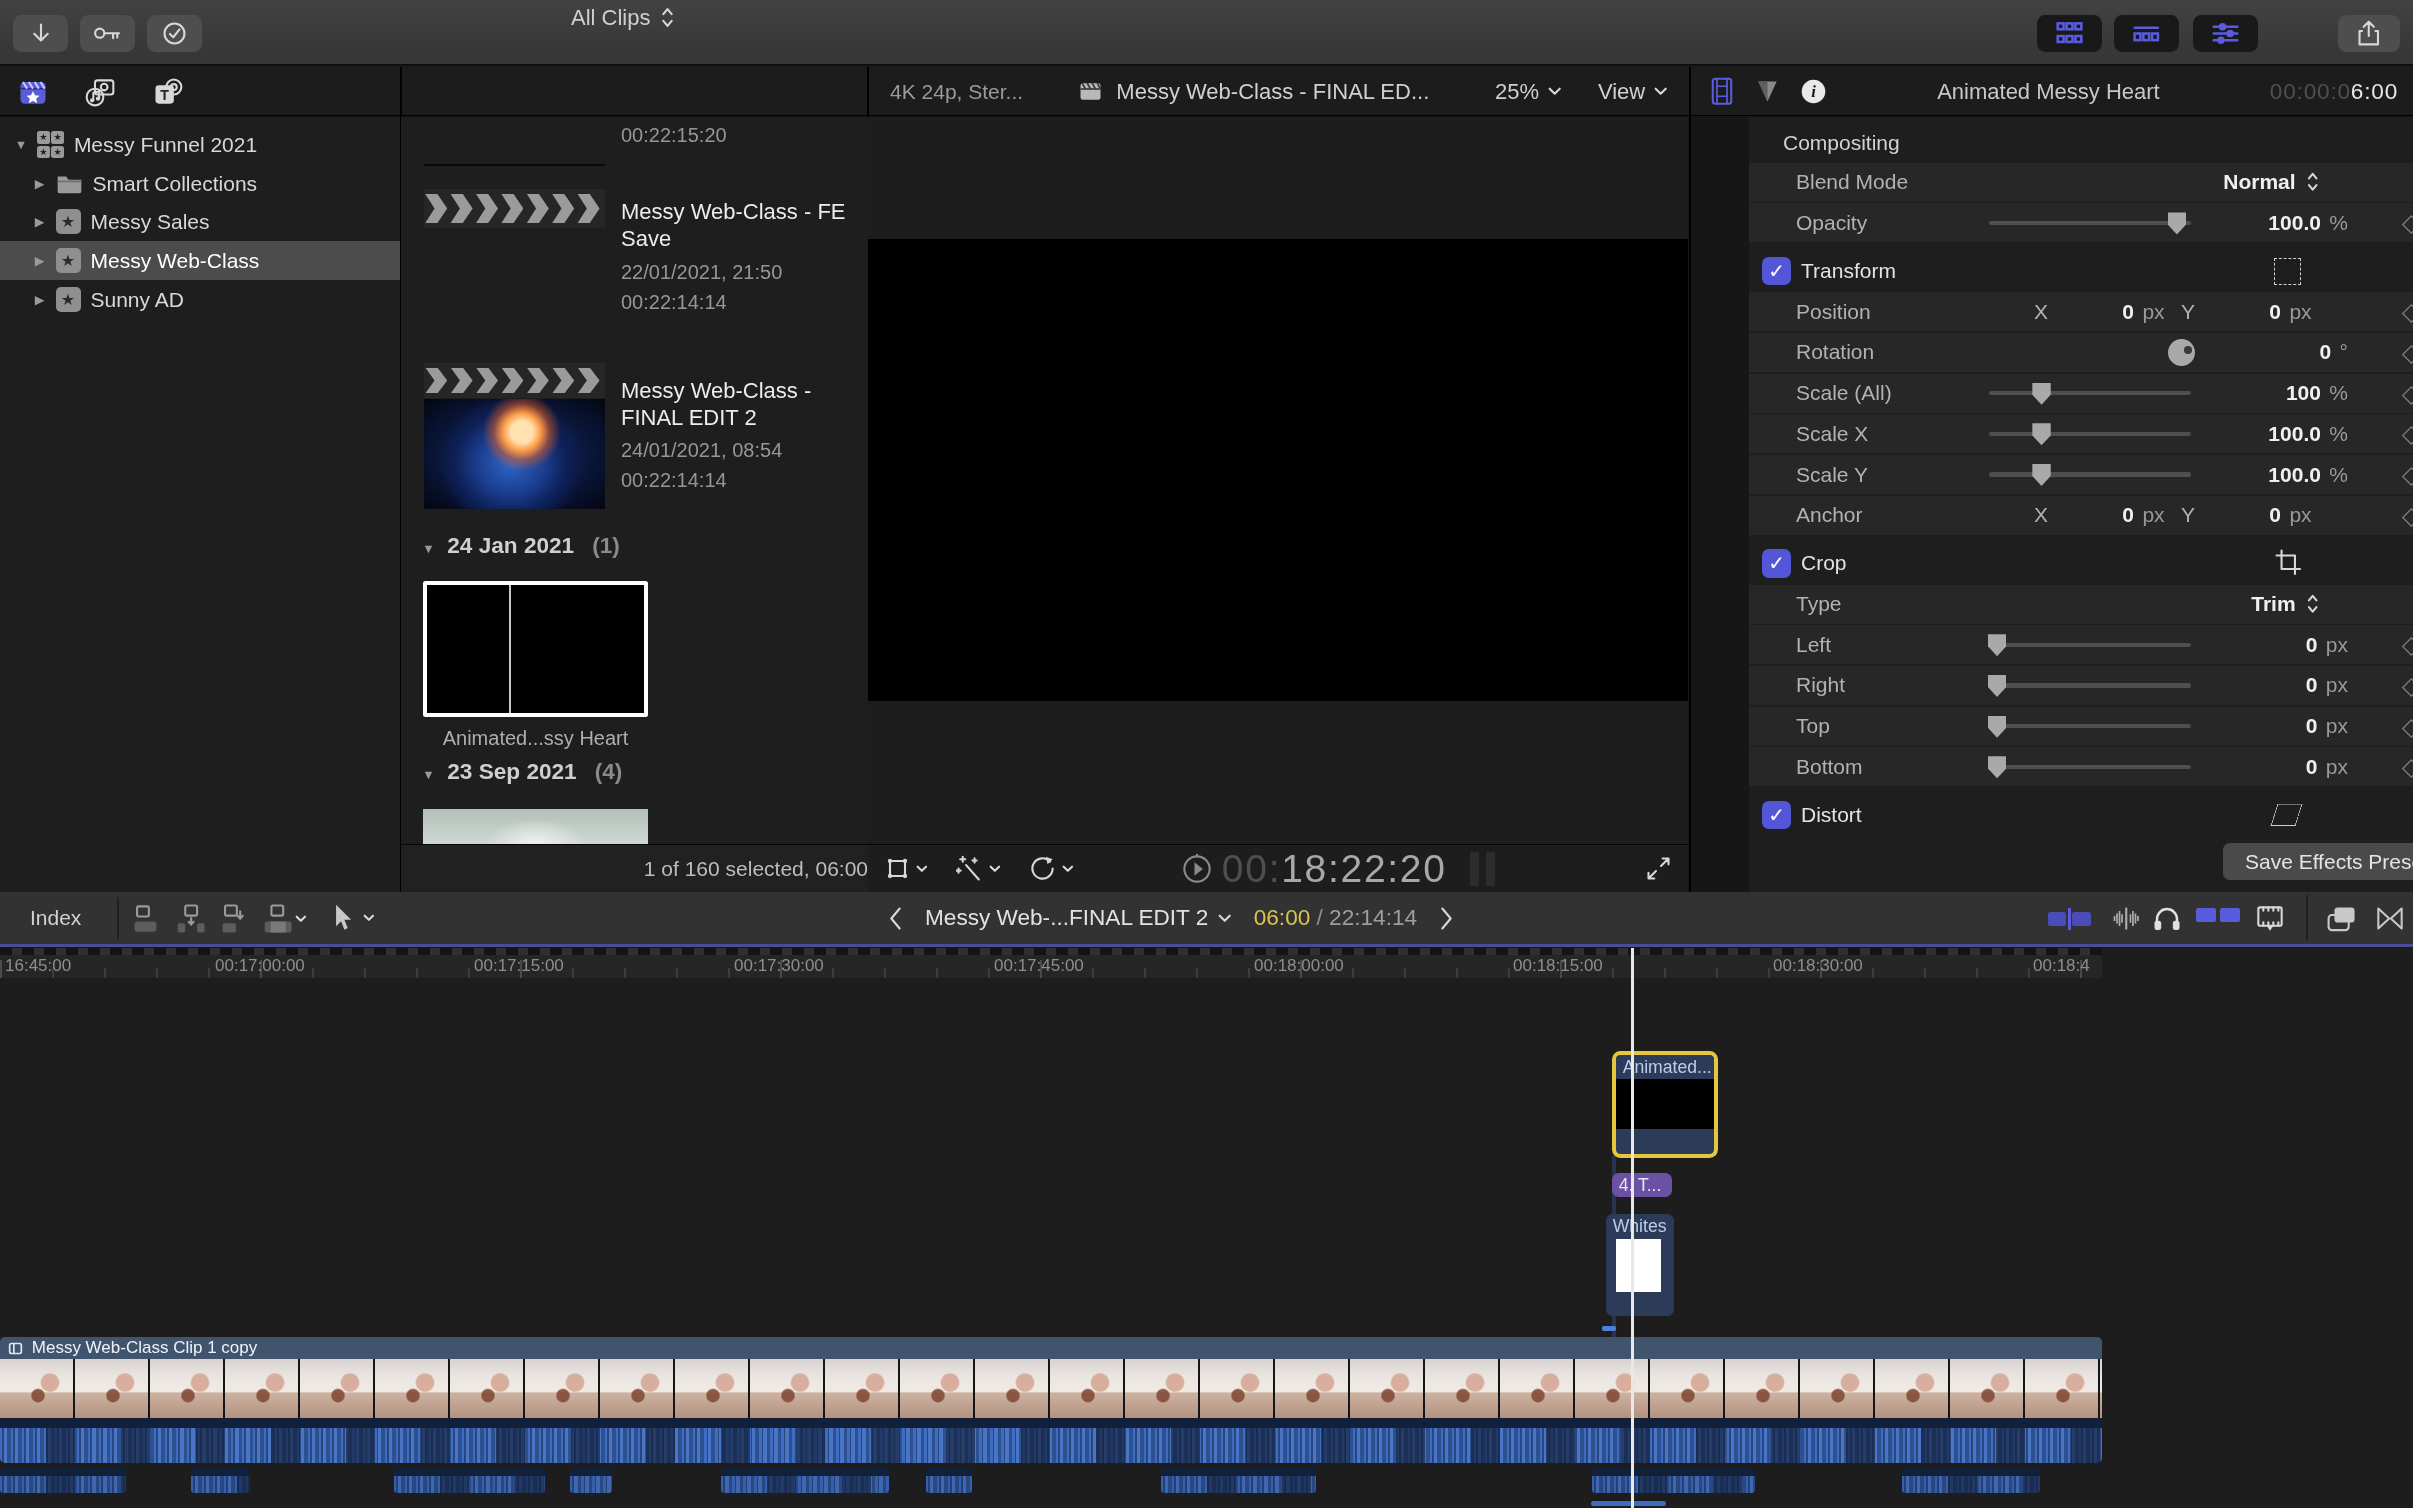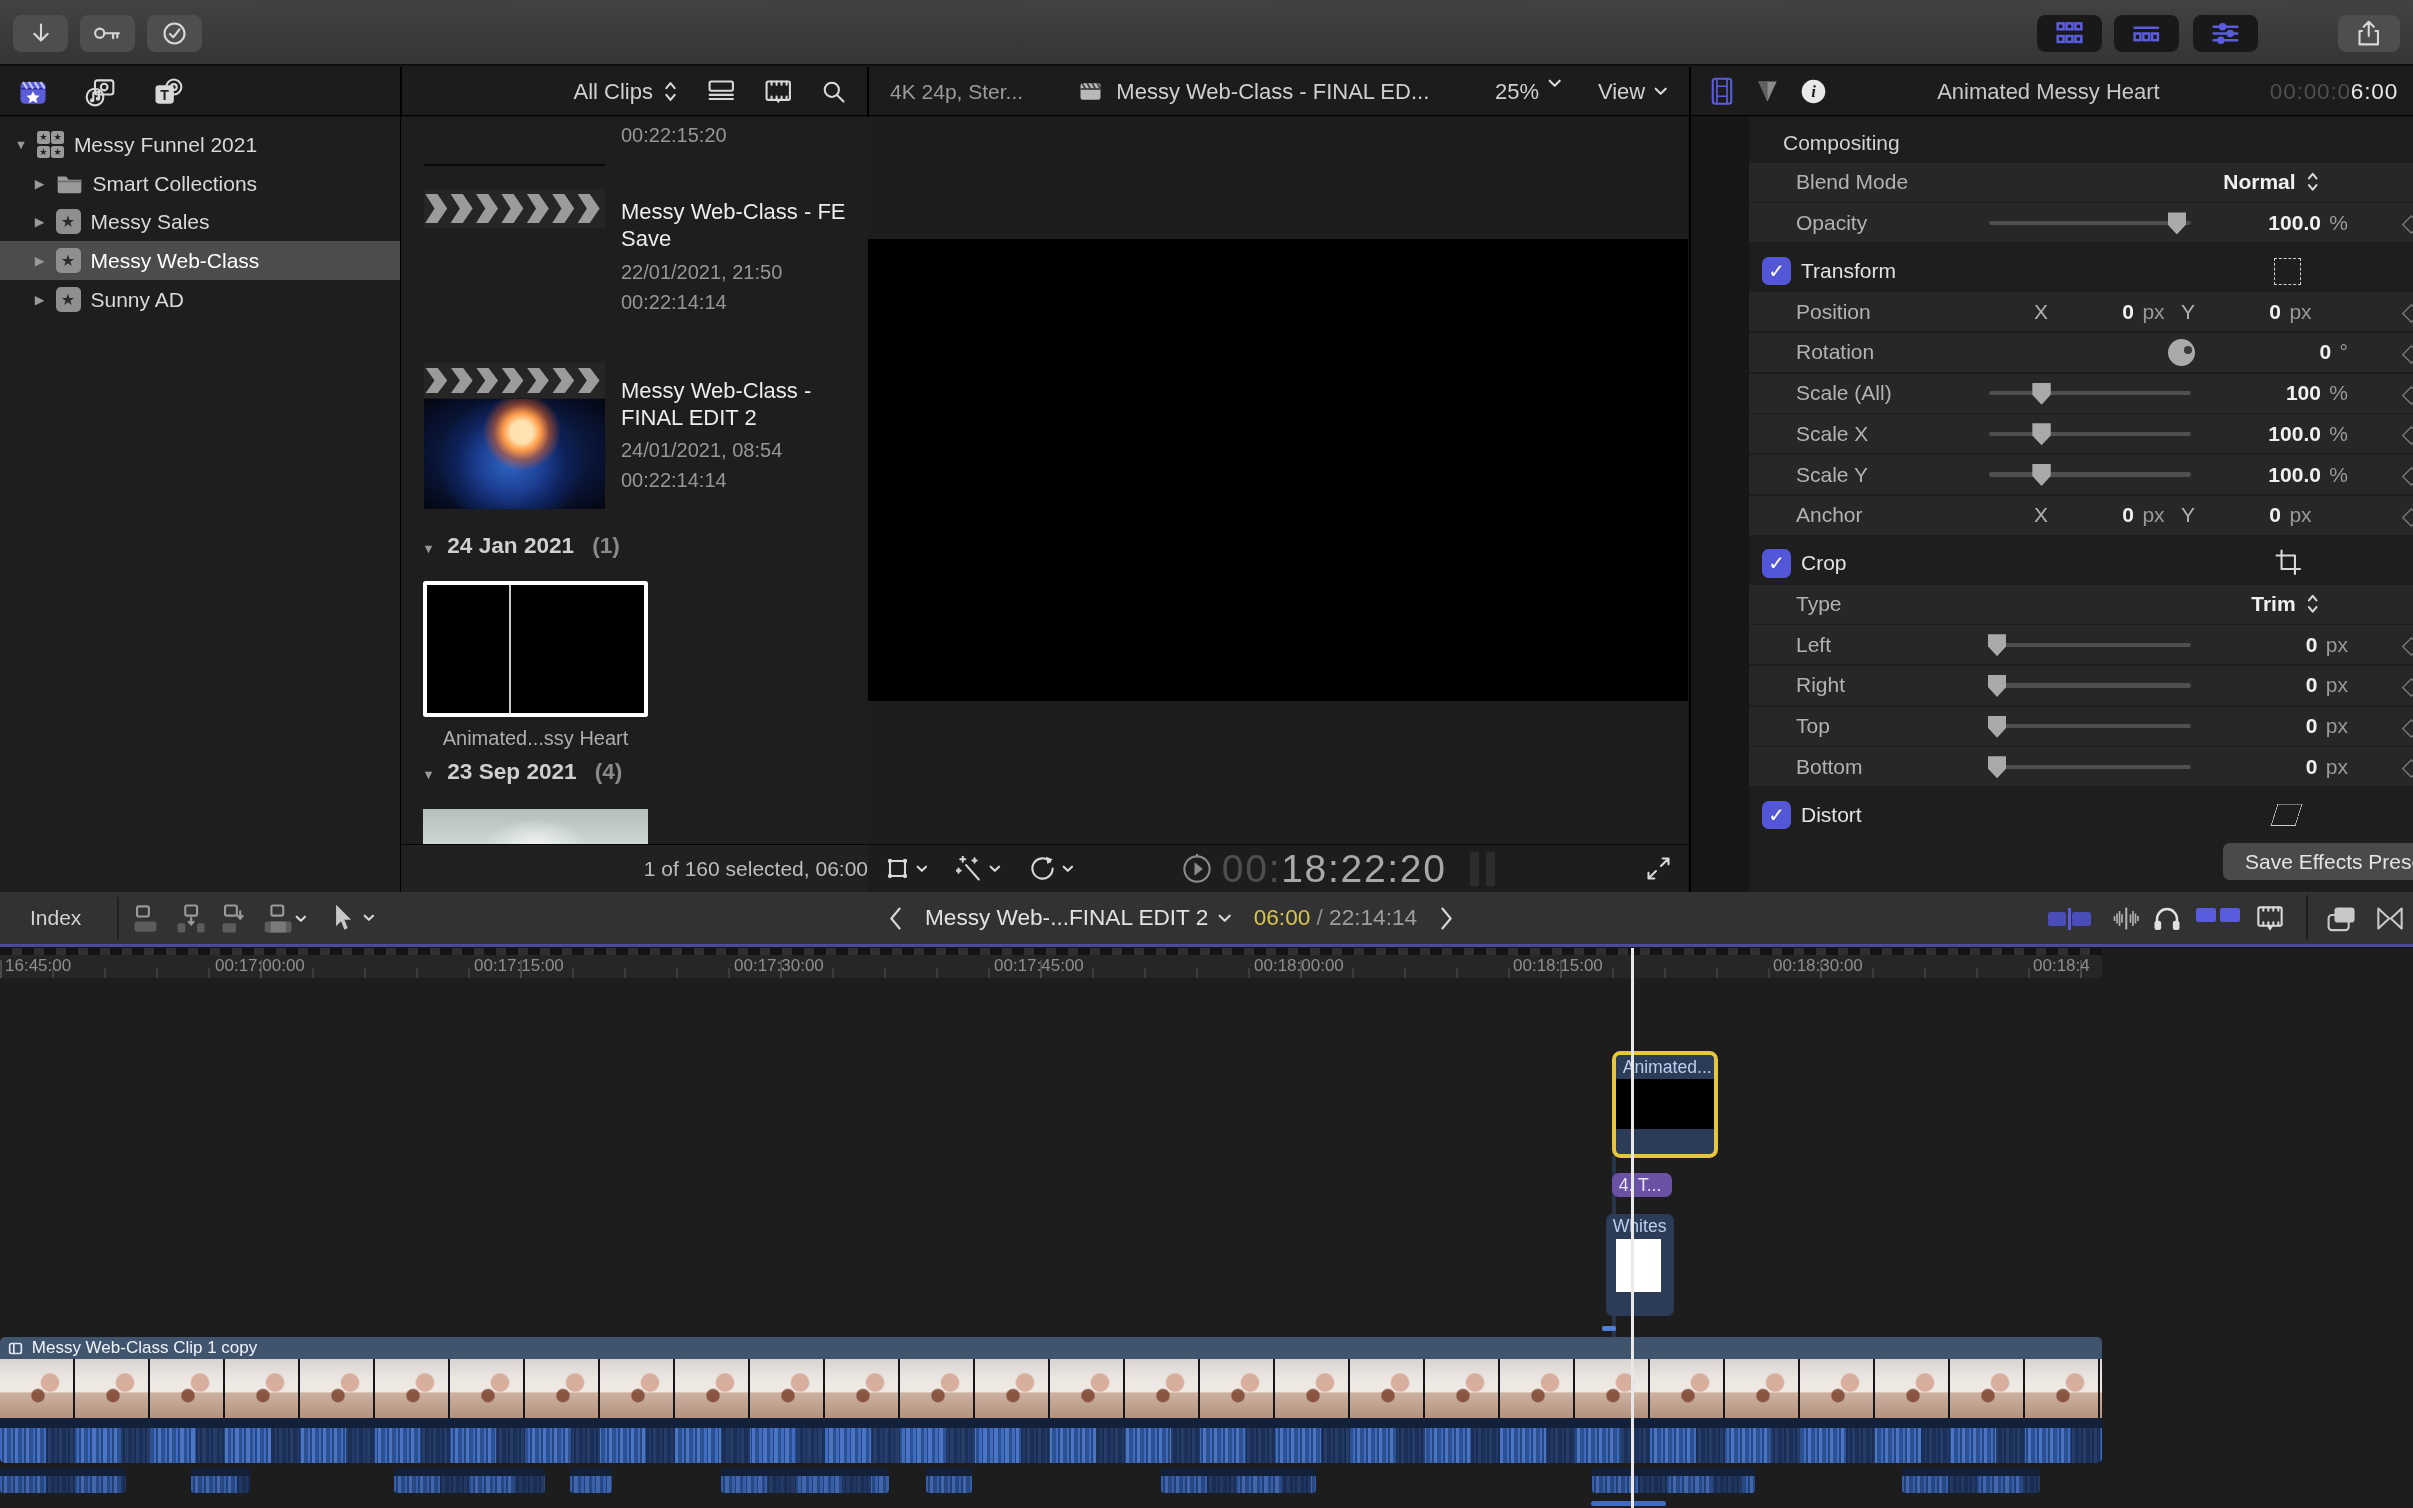"All Clips" div { flex-direction: none -> column }
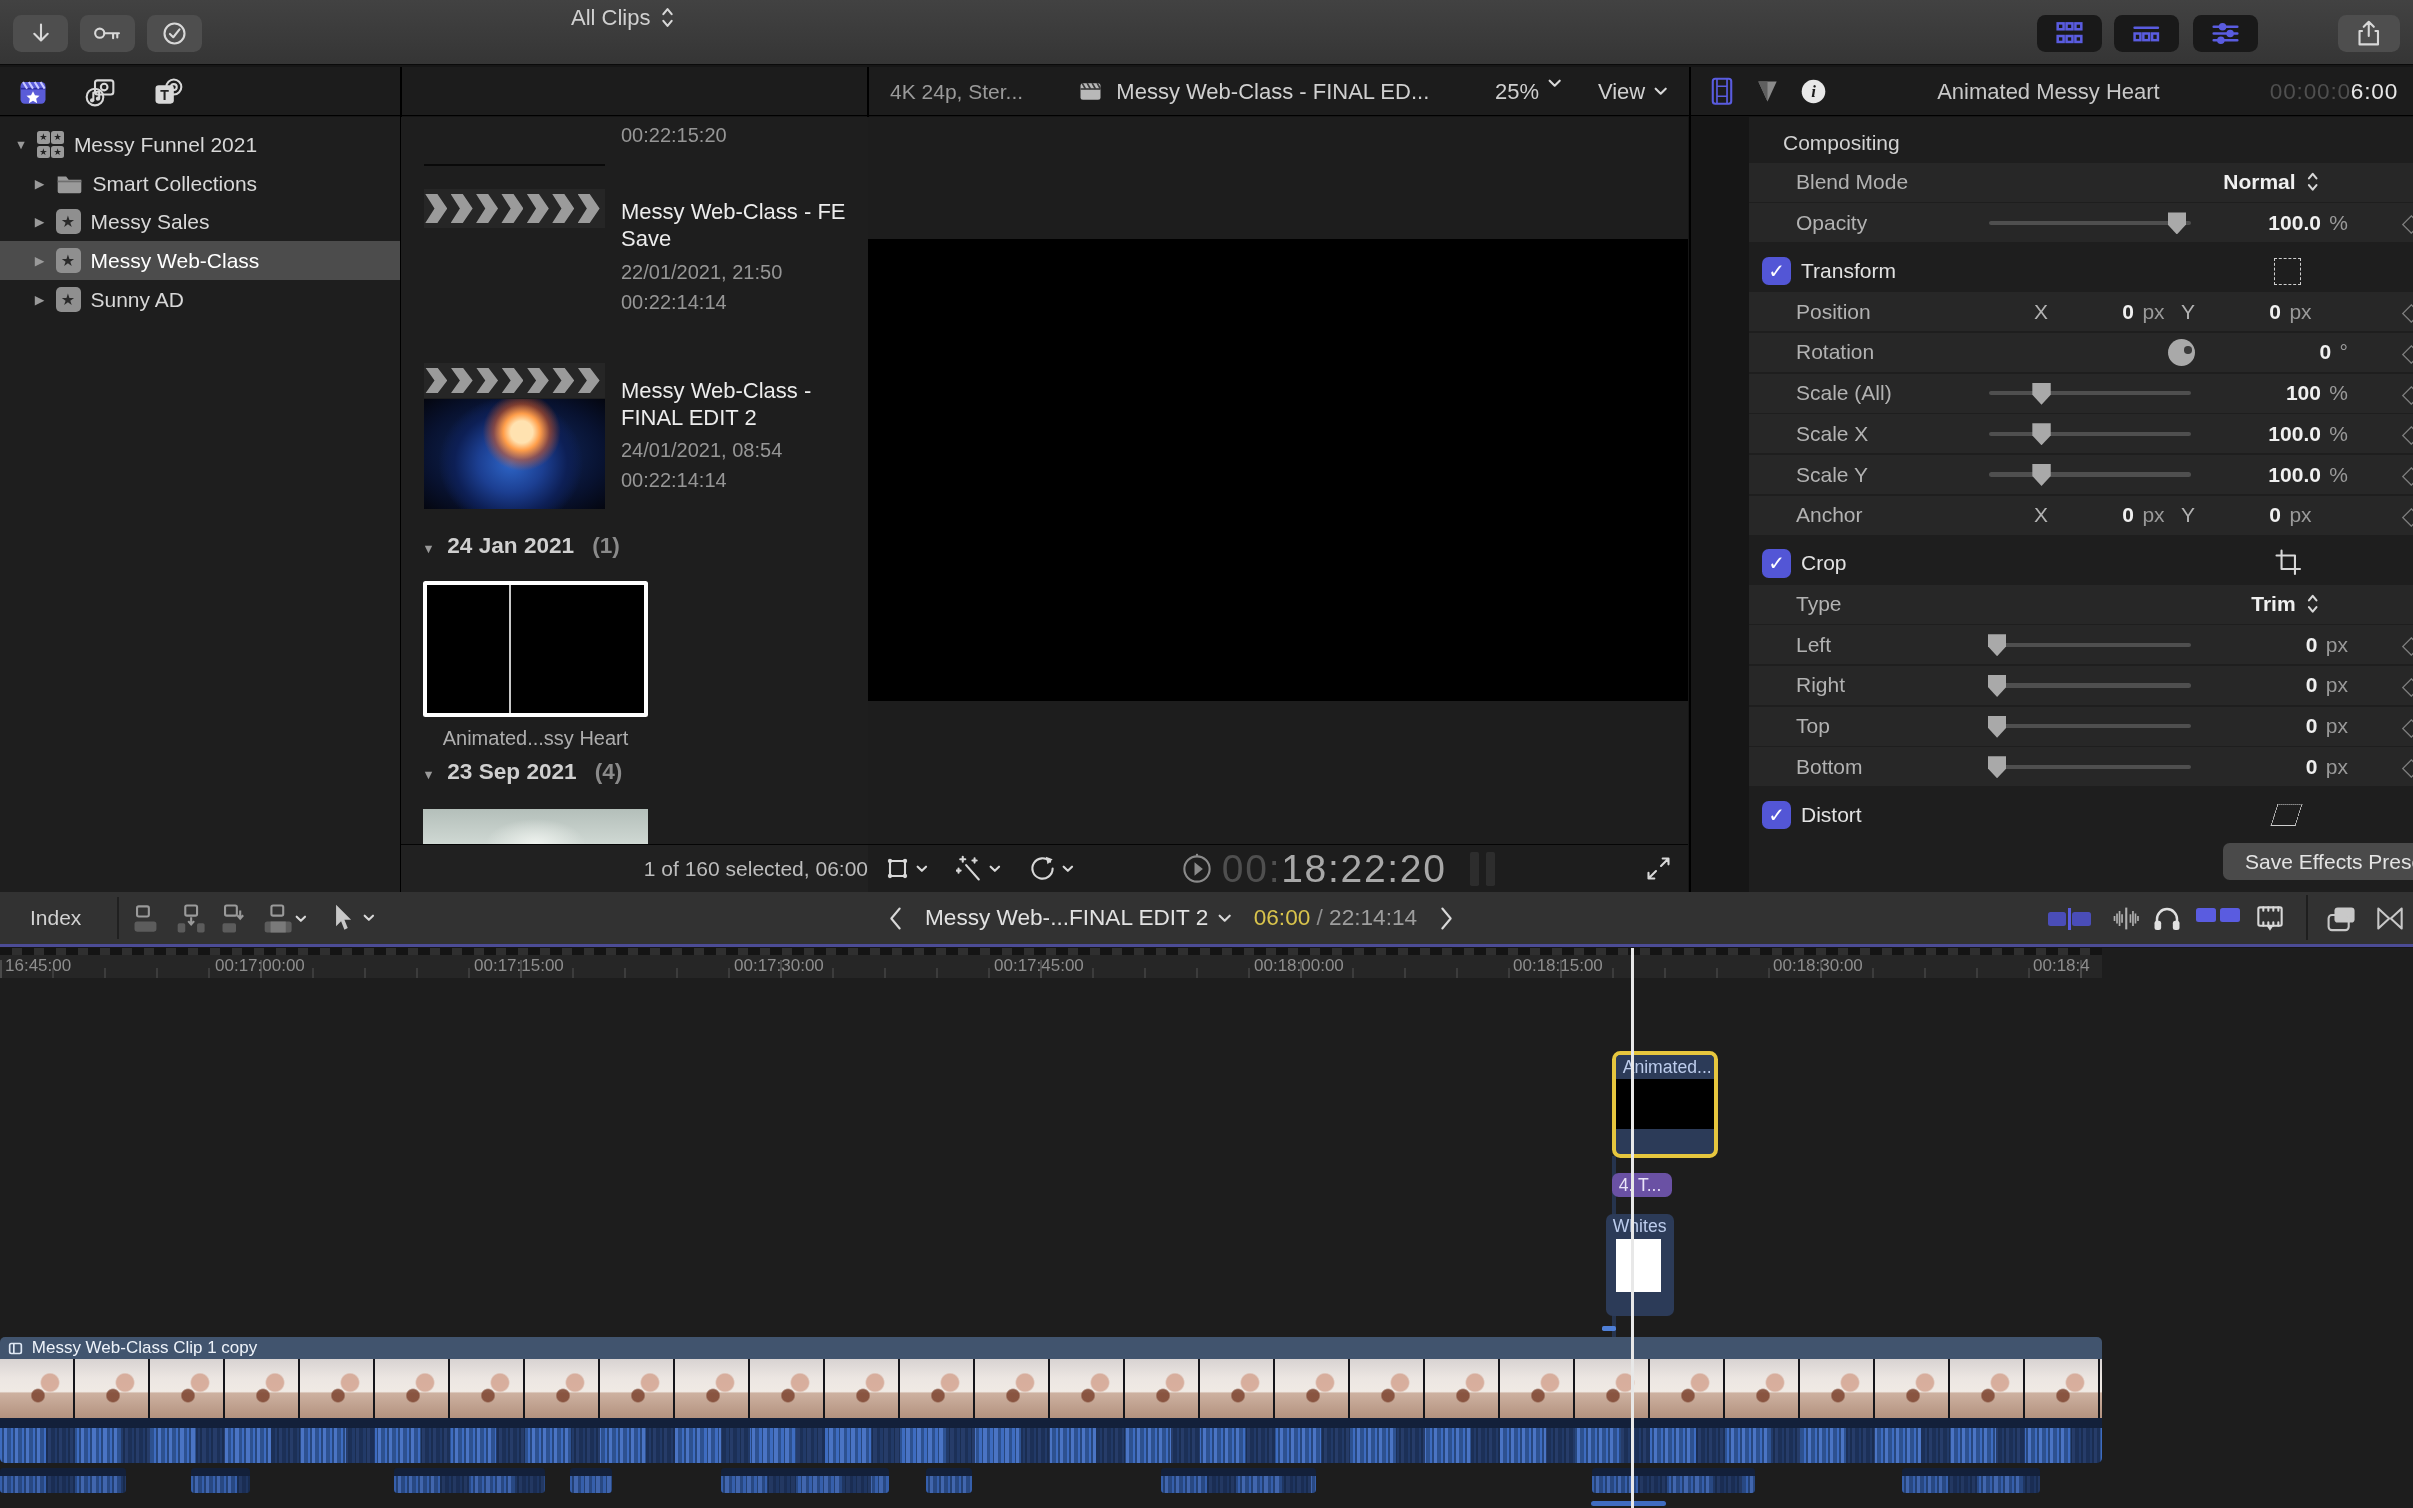"25%" div { align-items: none -> center }
